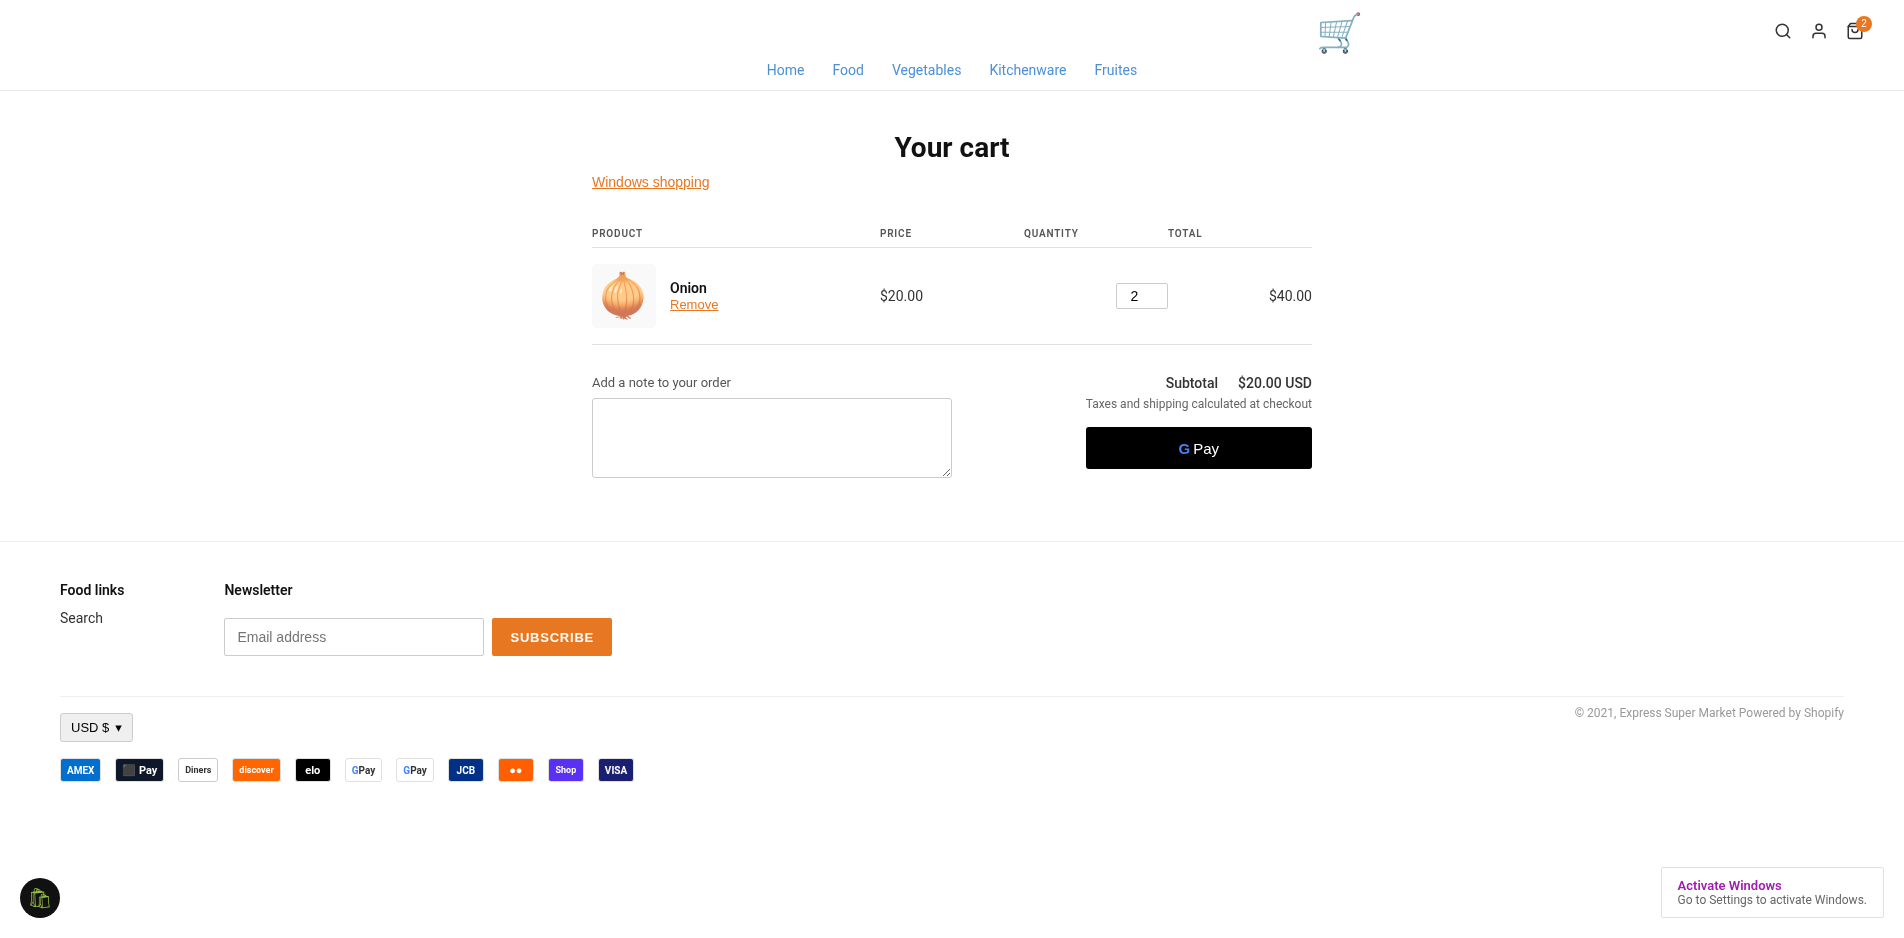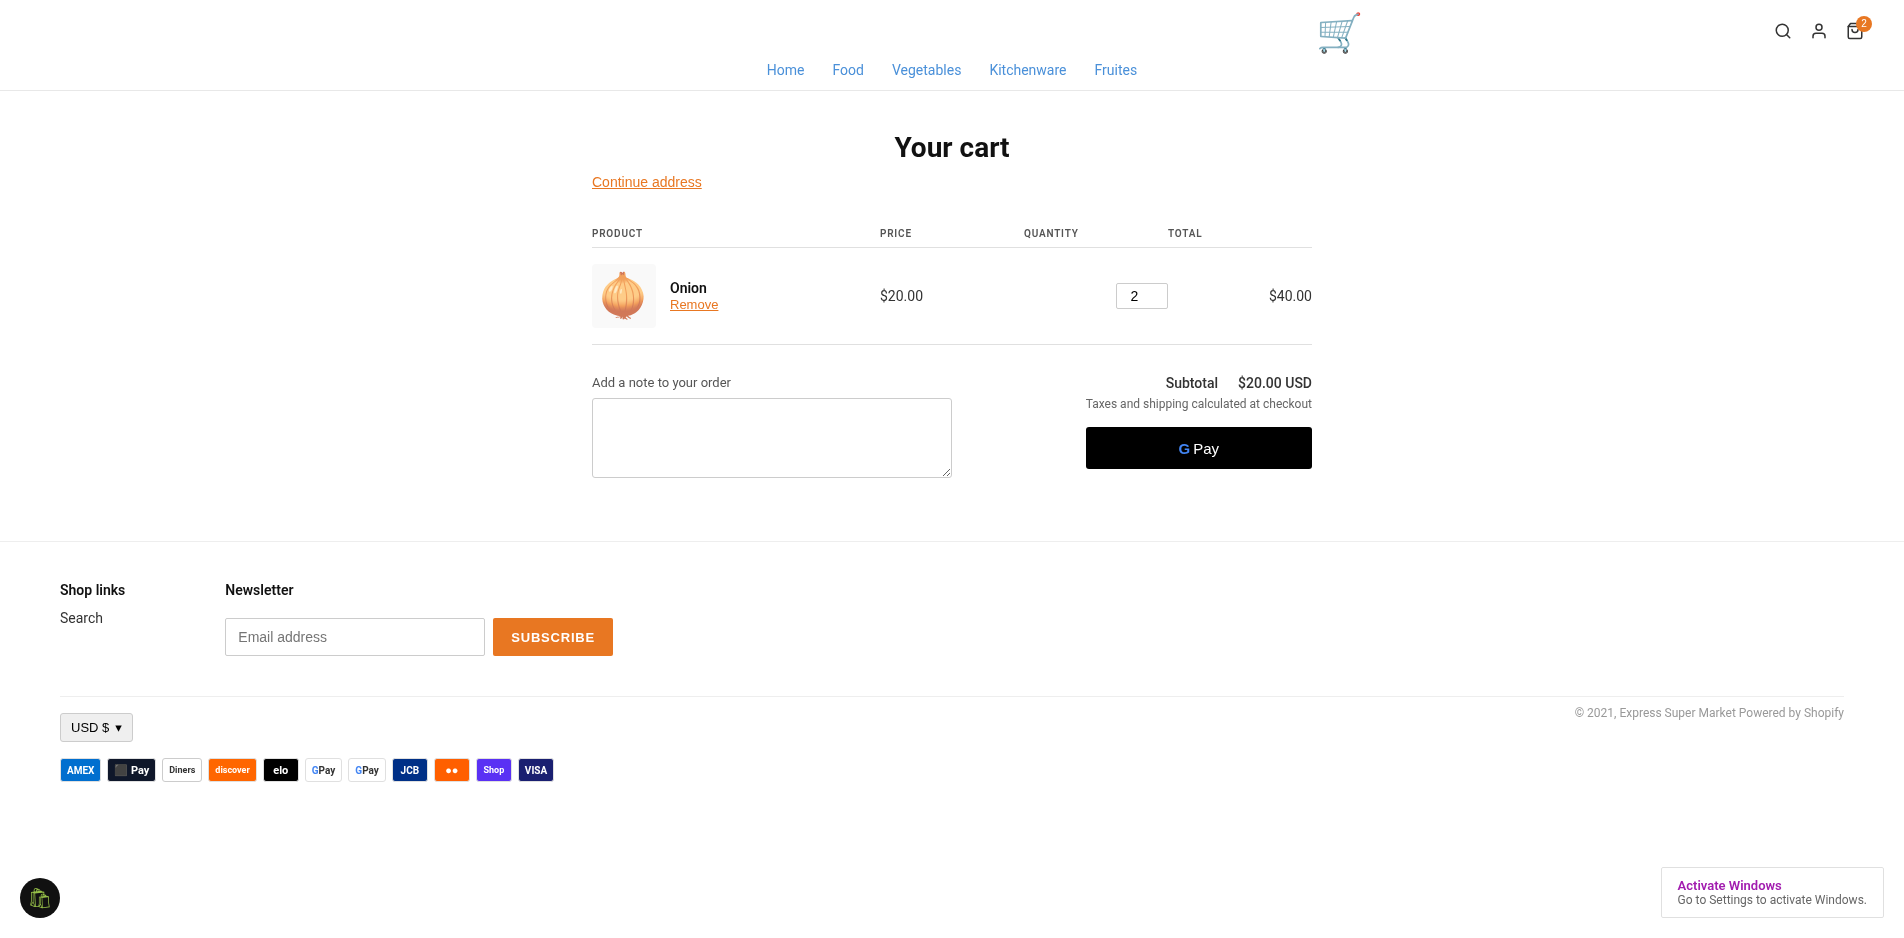"Continue address" button.continue-shopping { text: Continue address -> Windows shopping }
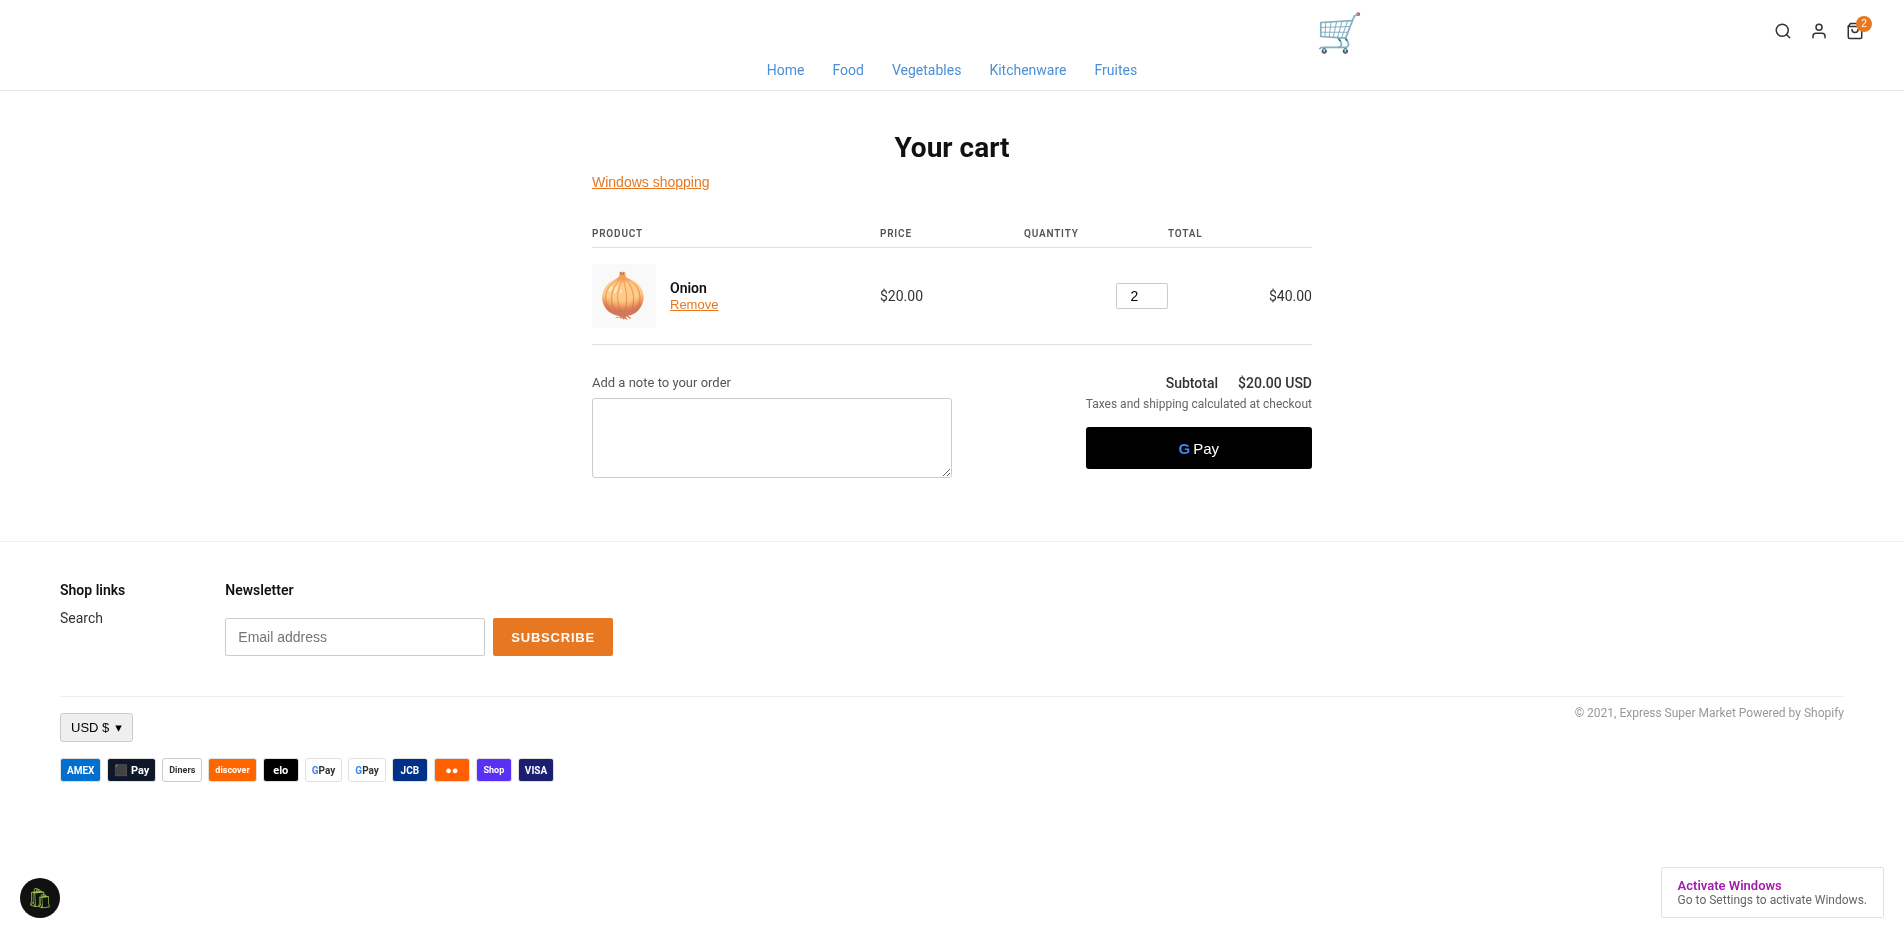"Shop links" h4 { text: Shop -> Food }
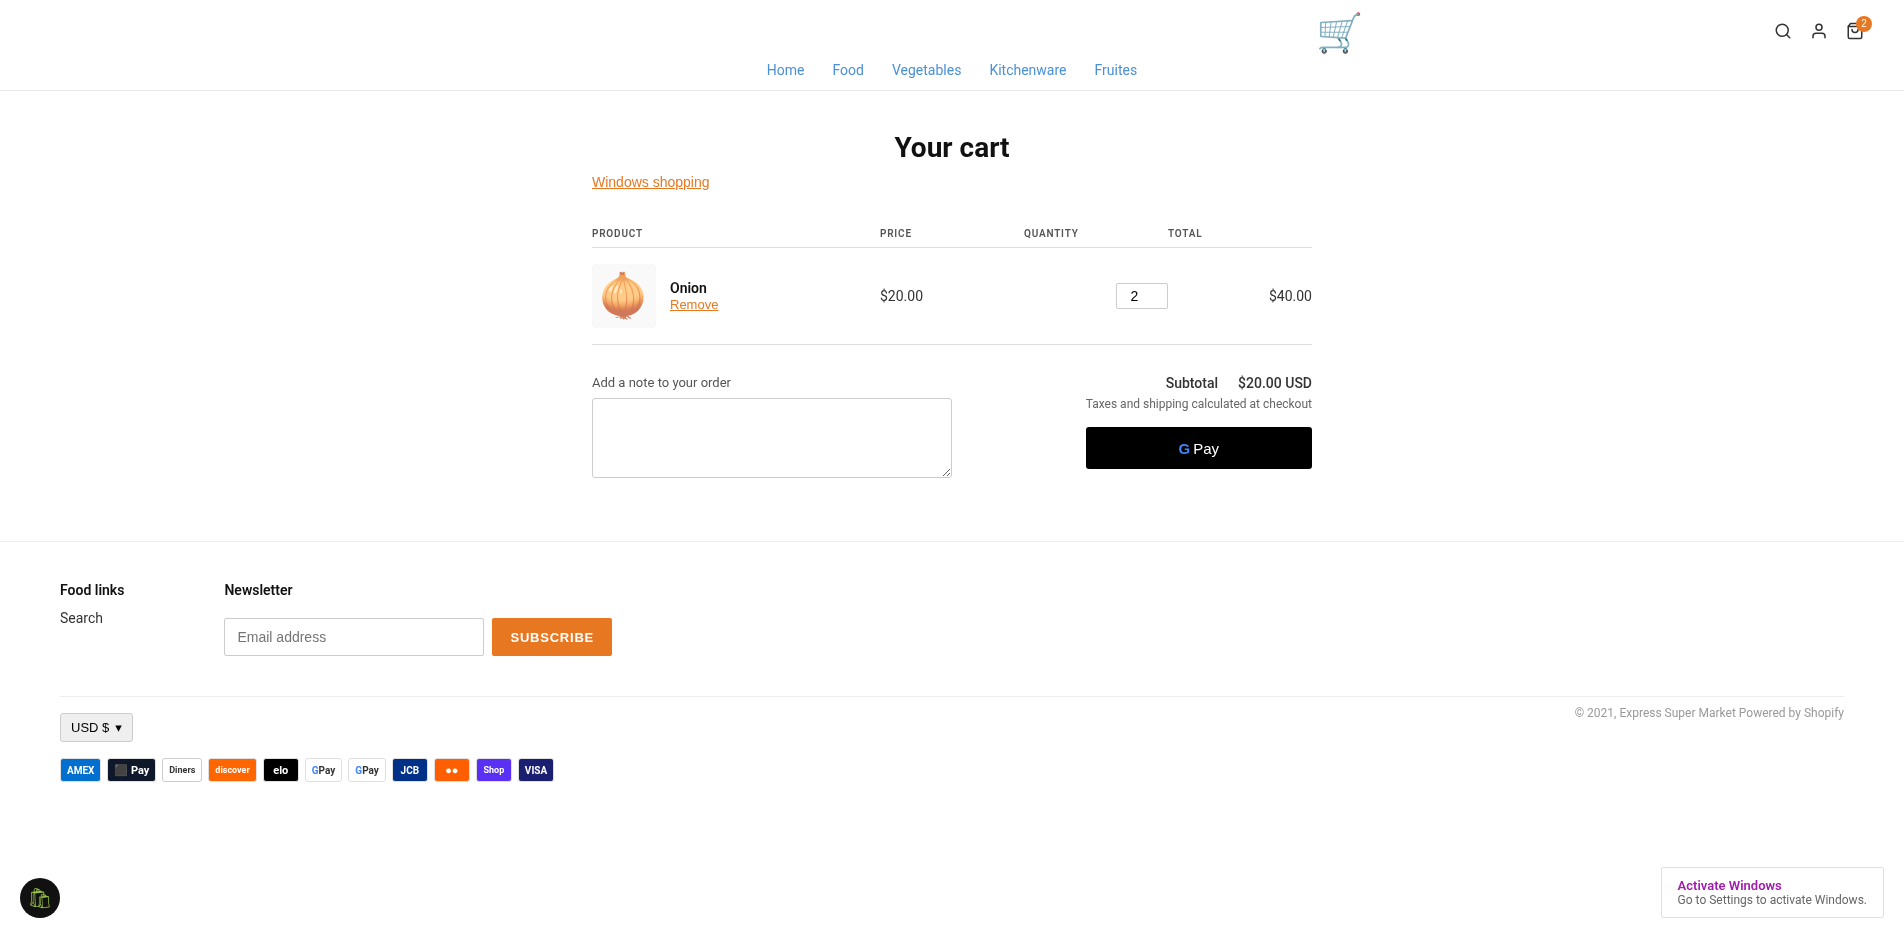"AMEX" .payment-icons { gap: 6px -> 14px }
